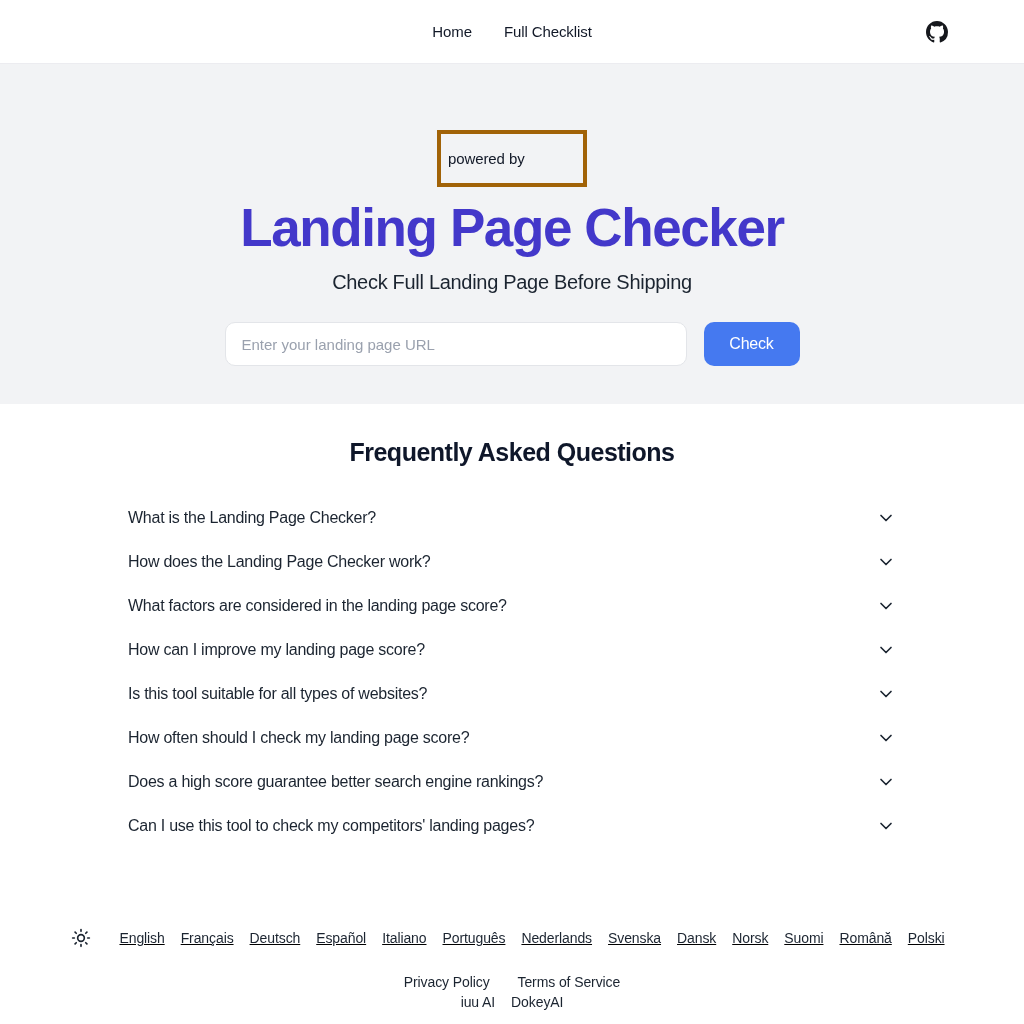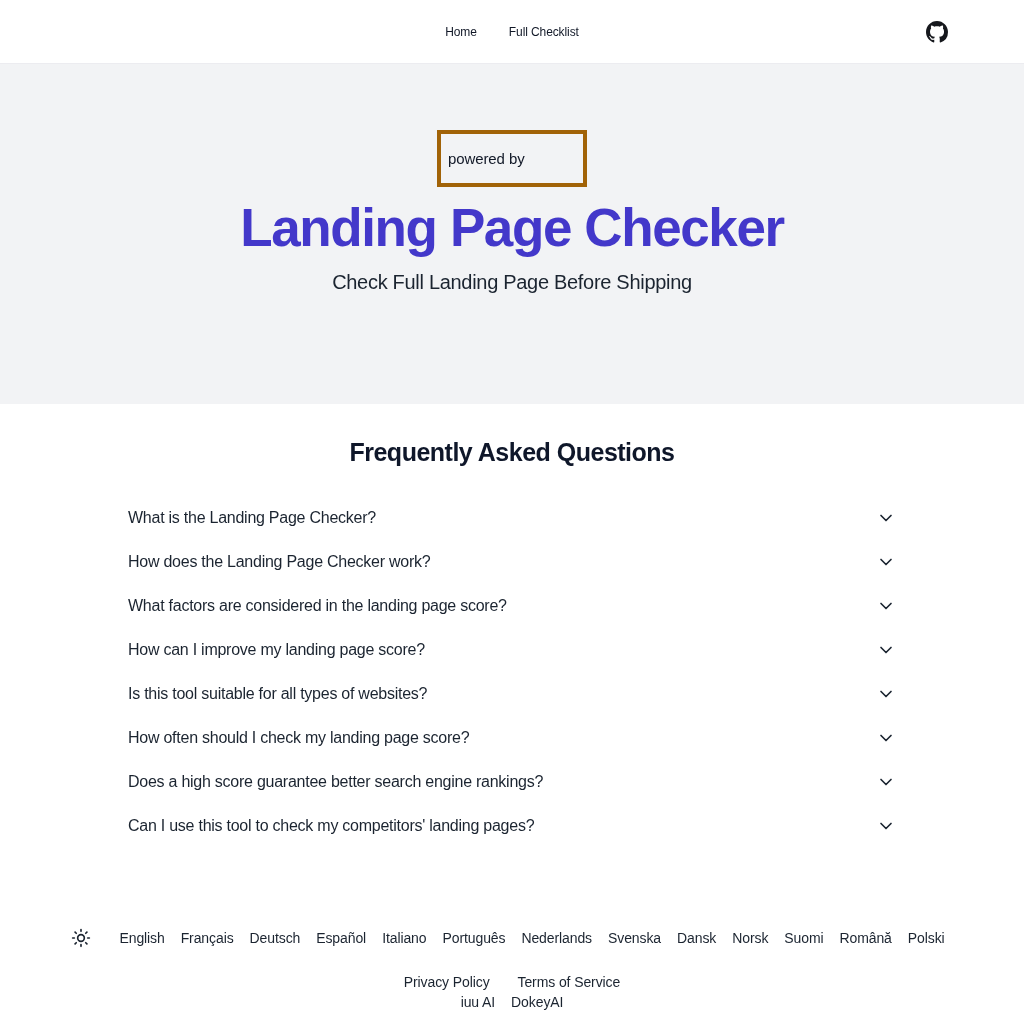"Home" .nav-link { font-size: 12px -> 15px }
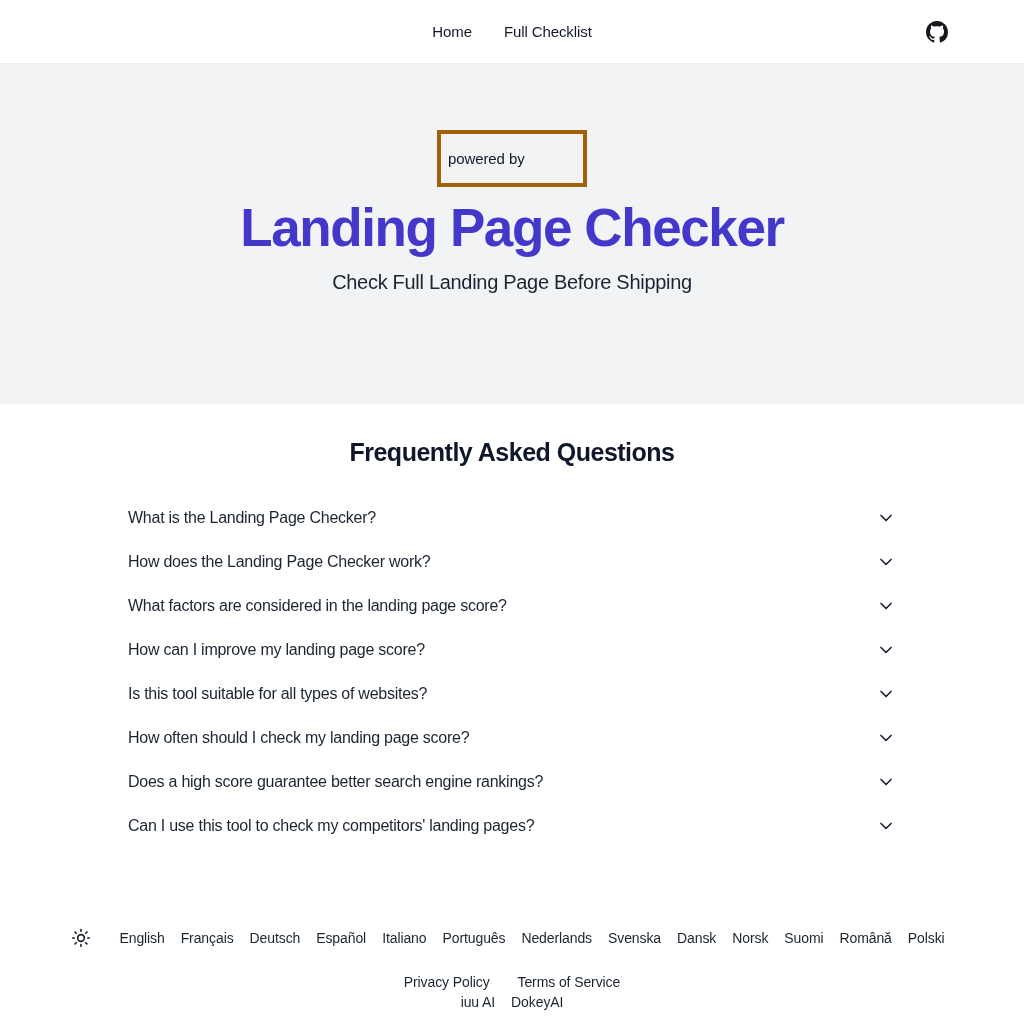"Enter your landing page URL" div.search-row { html: none -> <div> <input> <button>Check</button> </div> }
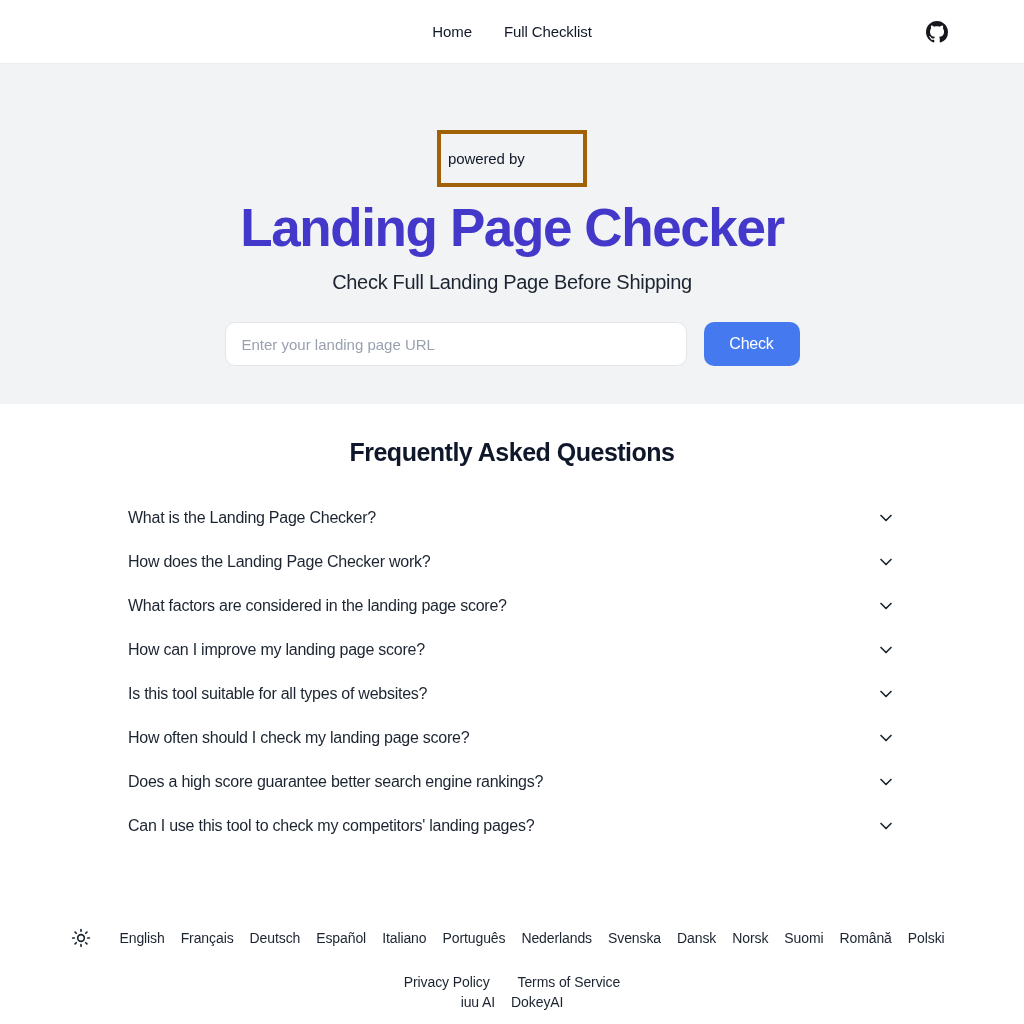"English" .lang-row { text-decoration: none -> underline }
